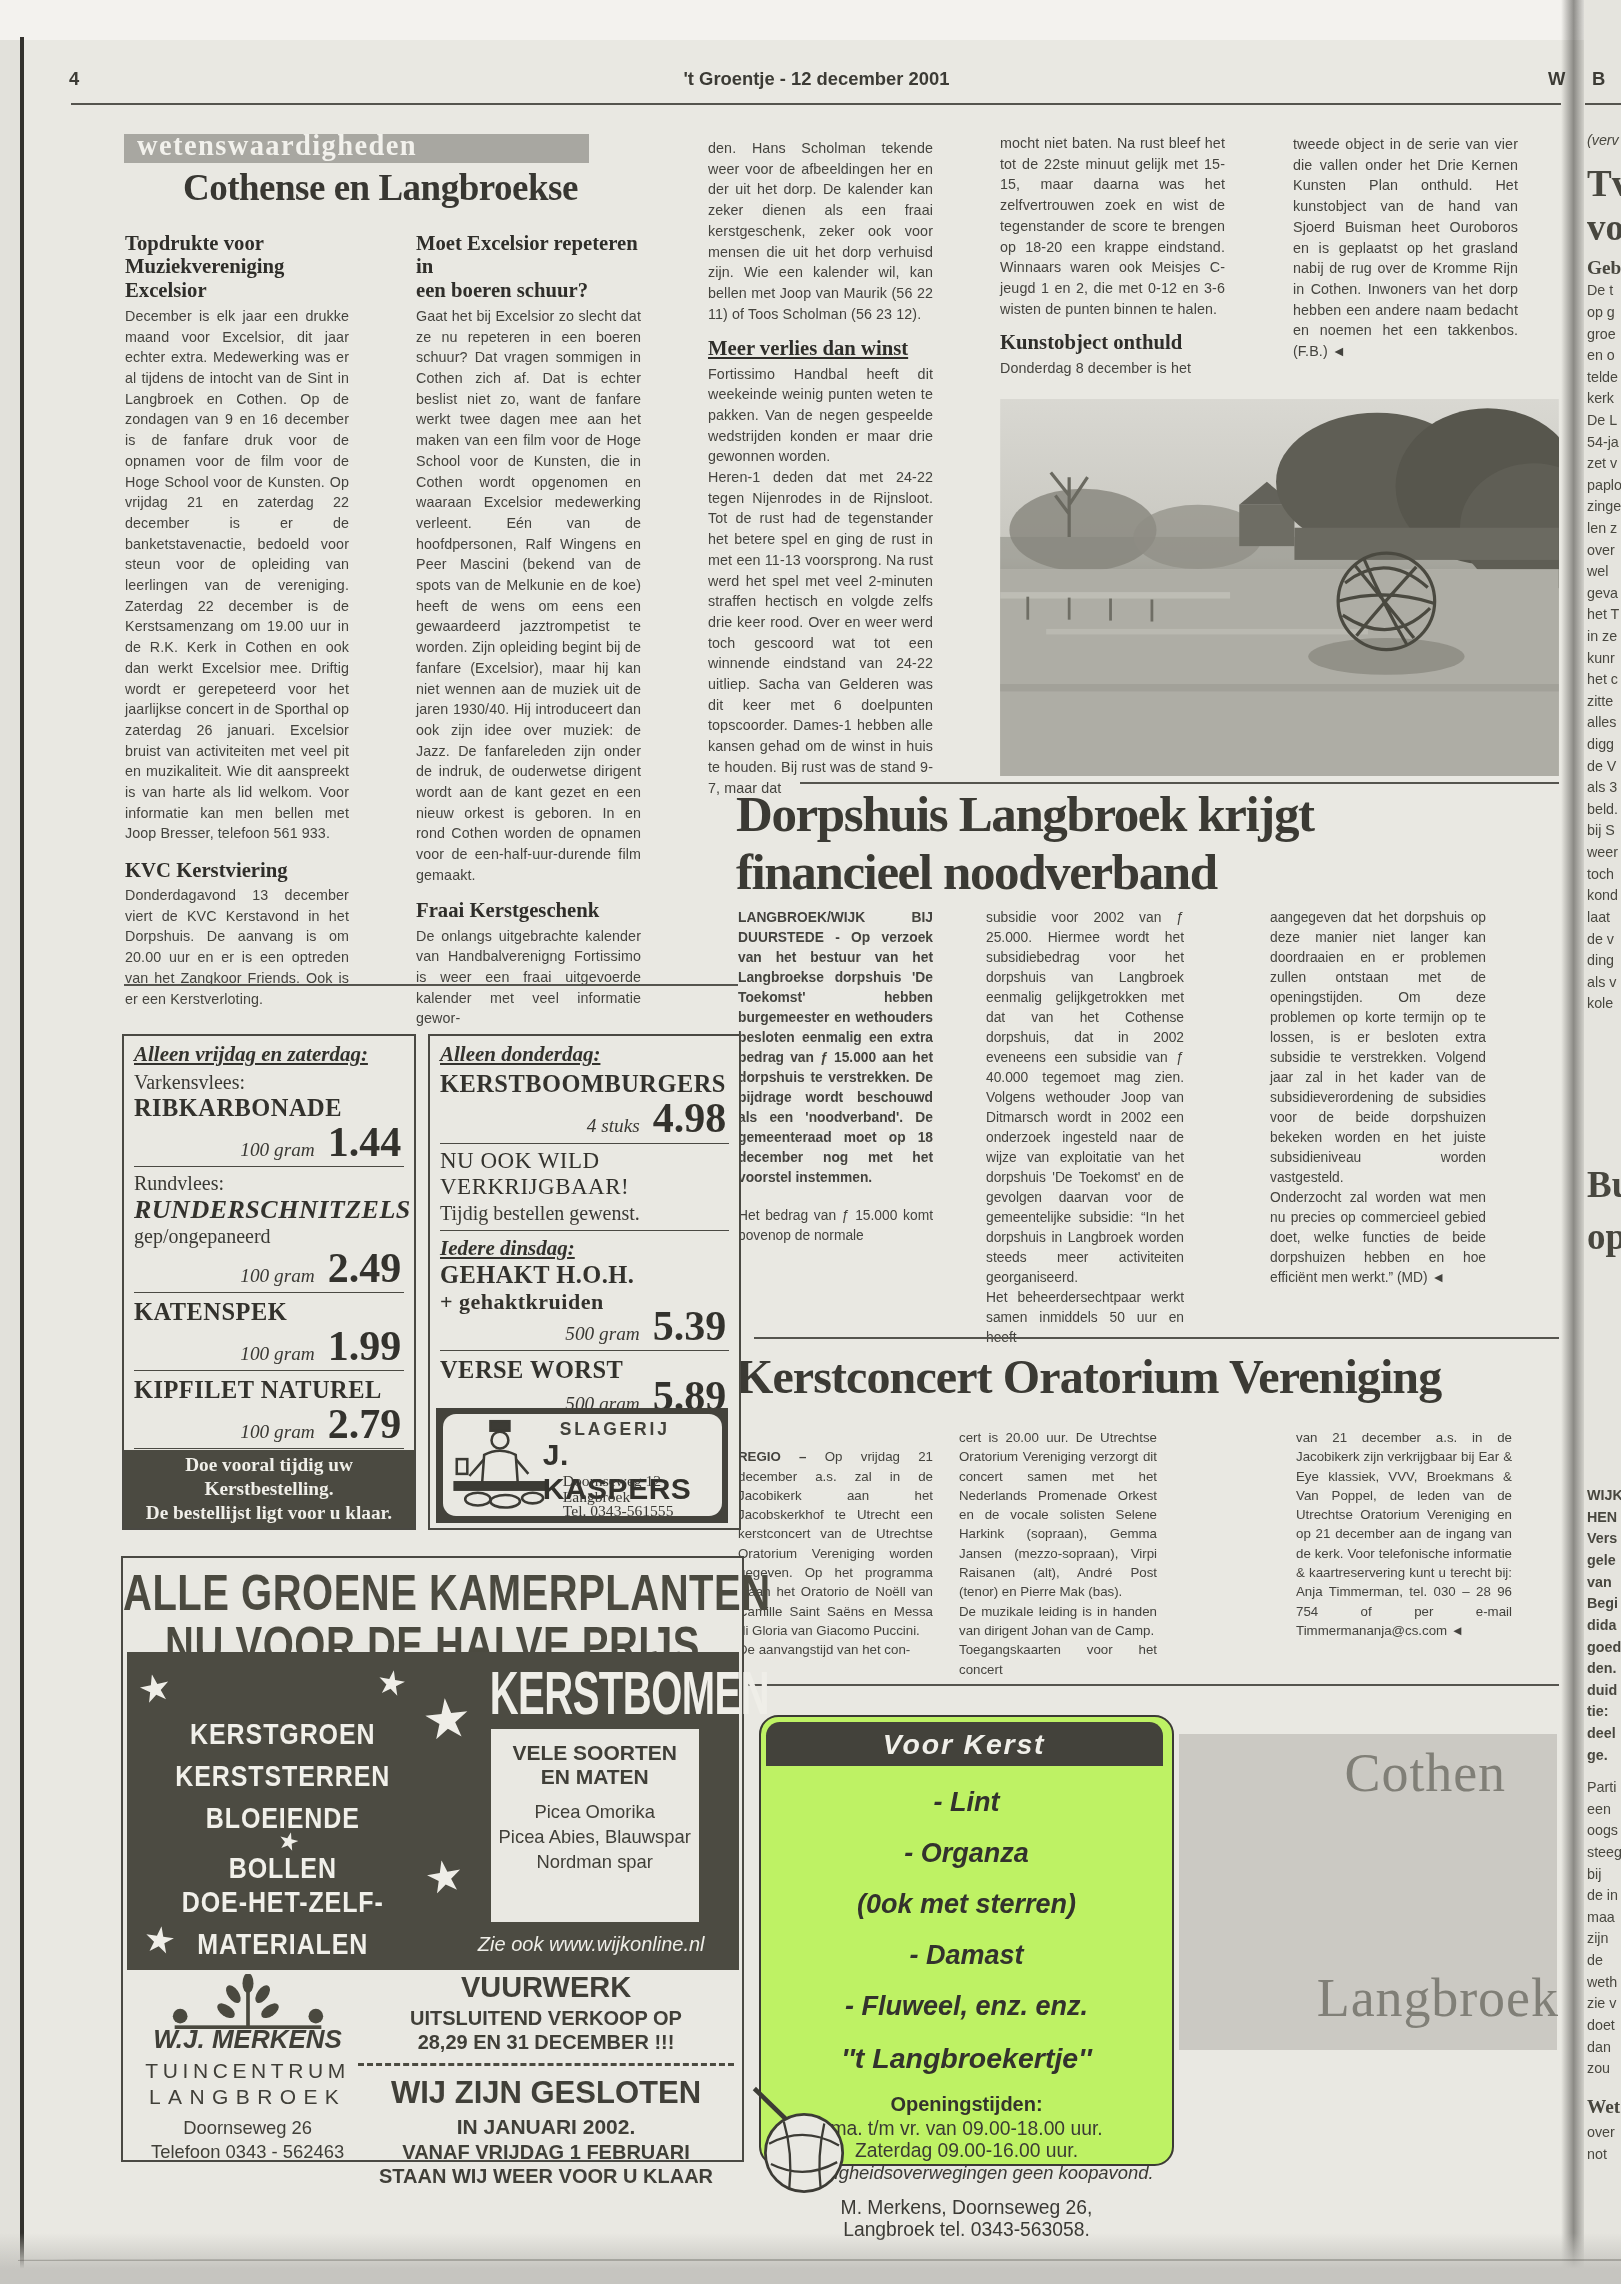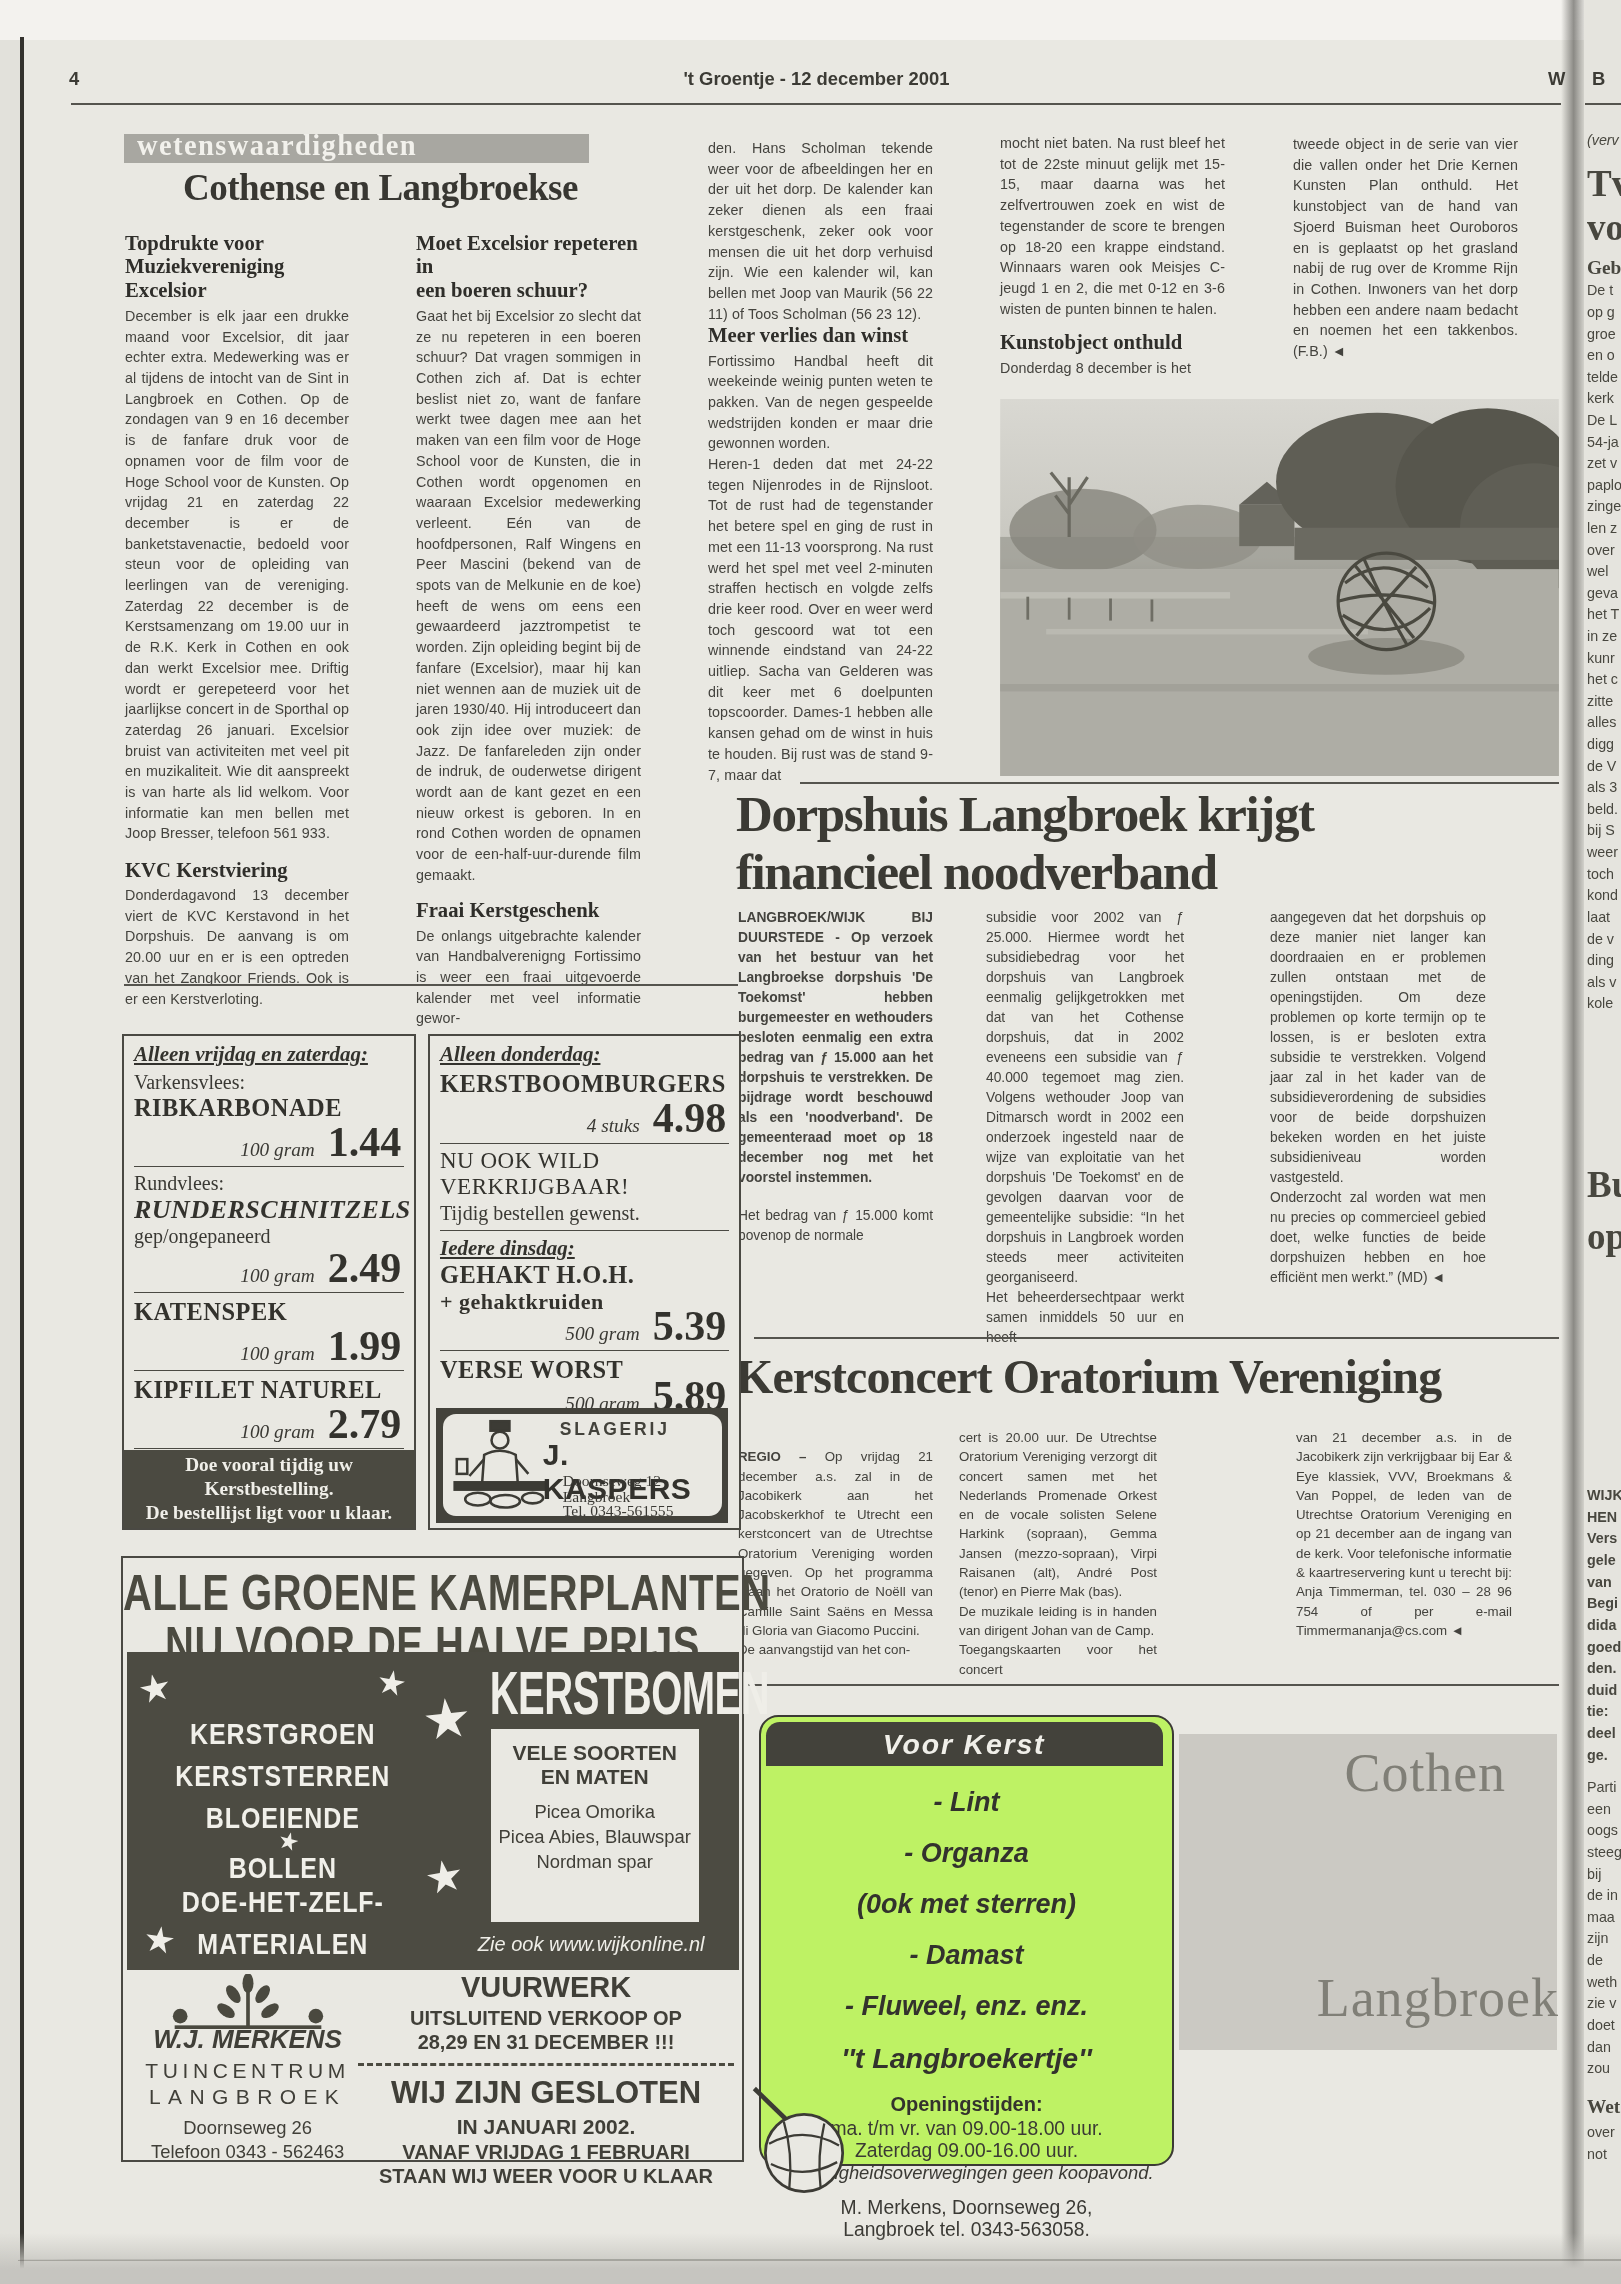"Meer verlies dan winst" div.arthead { margin-top: none -> 13px; text-decoration: none -> underline }
